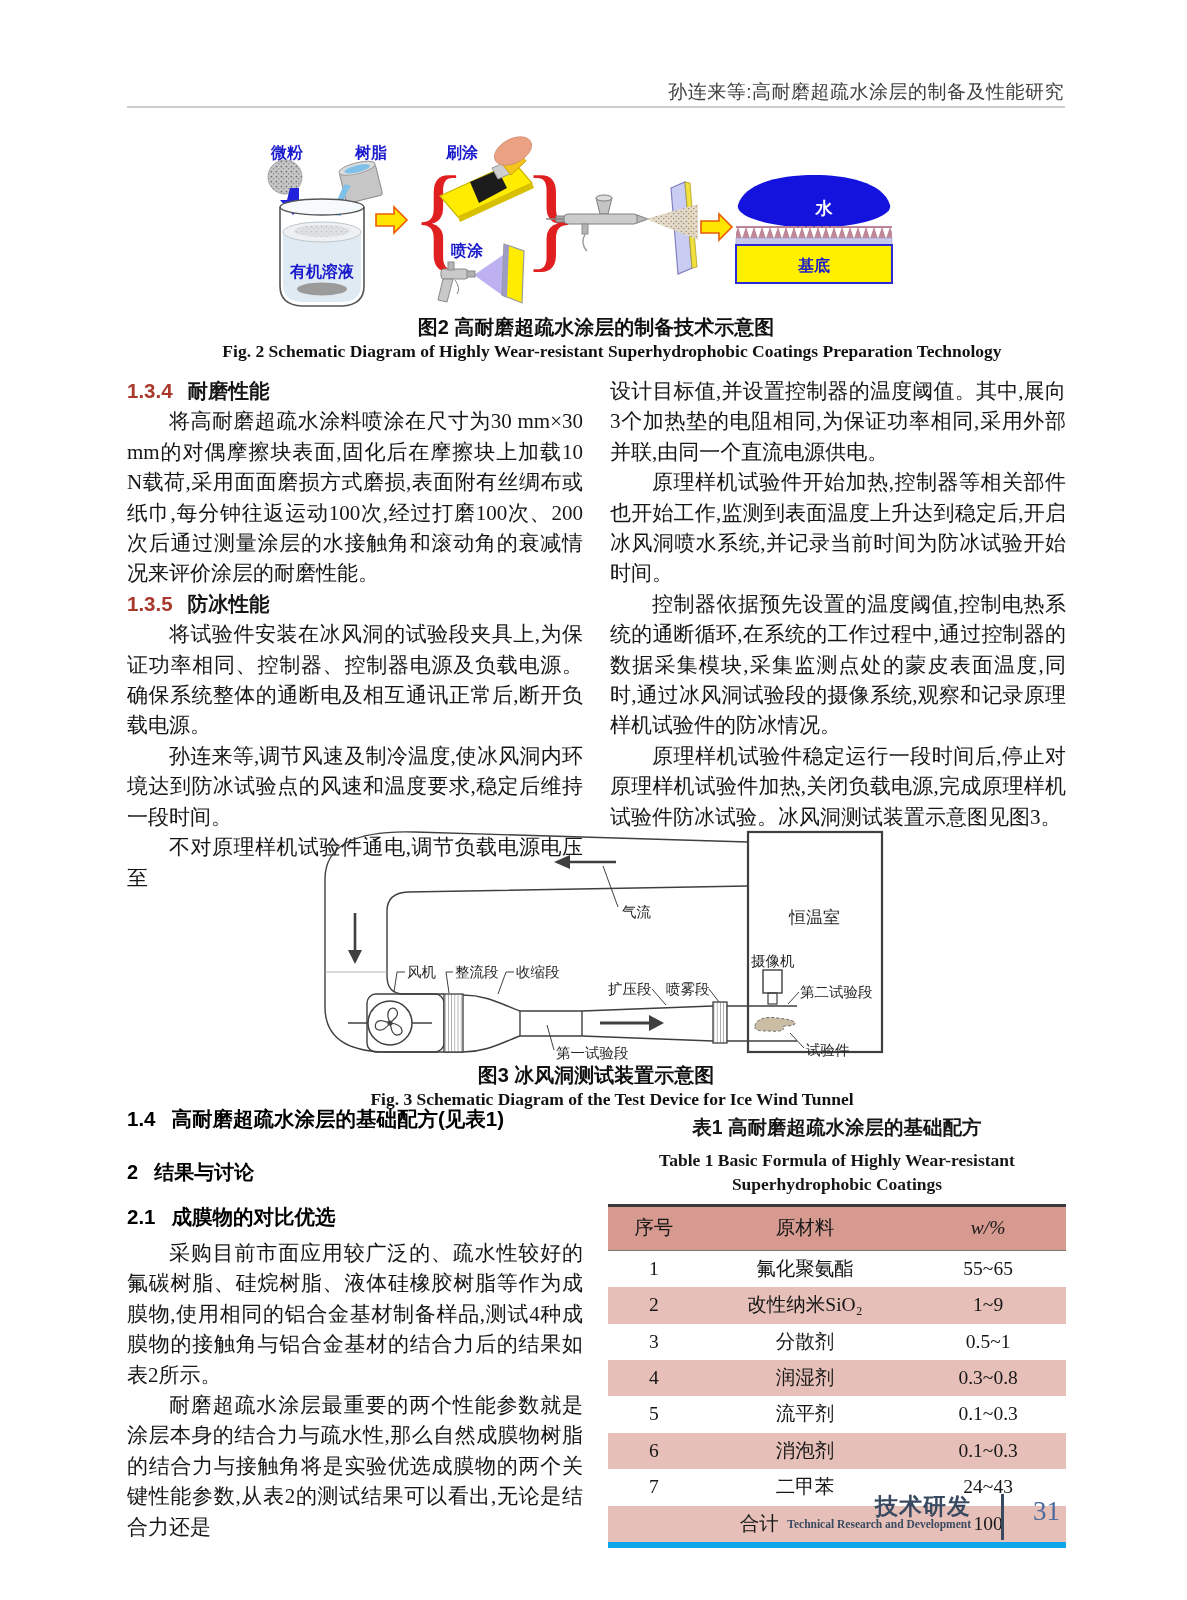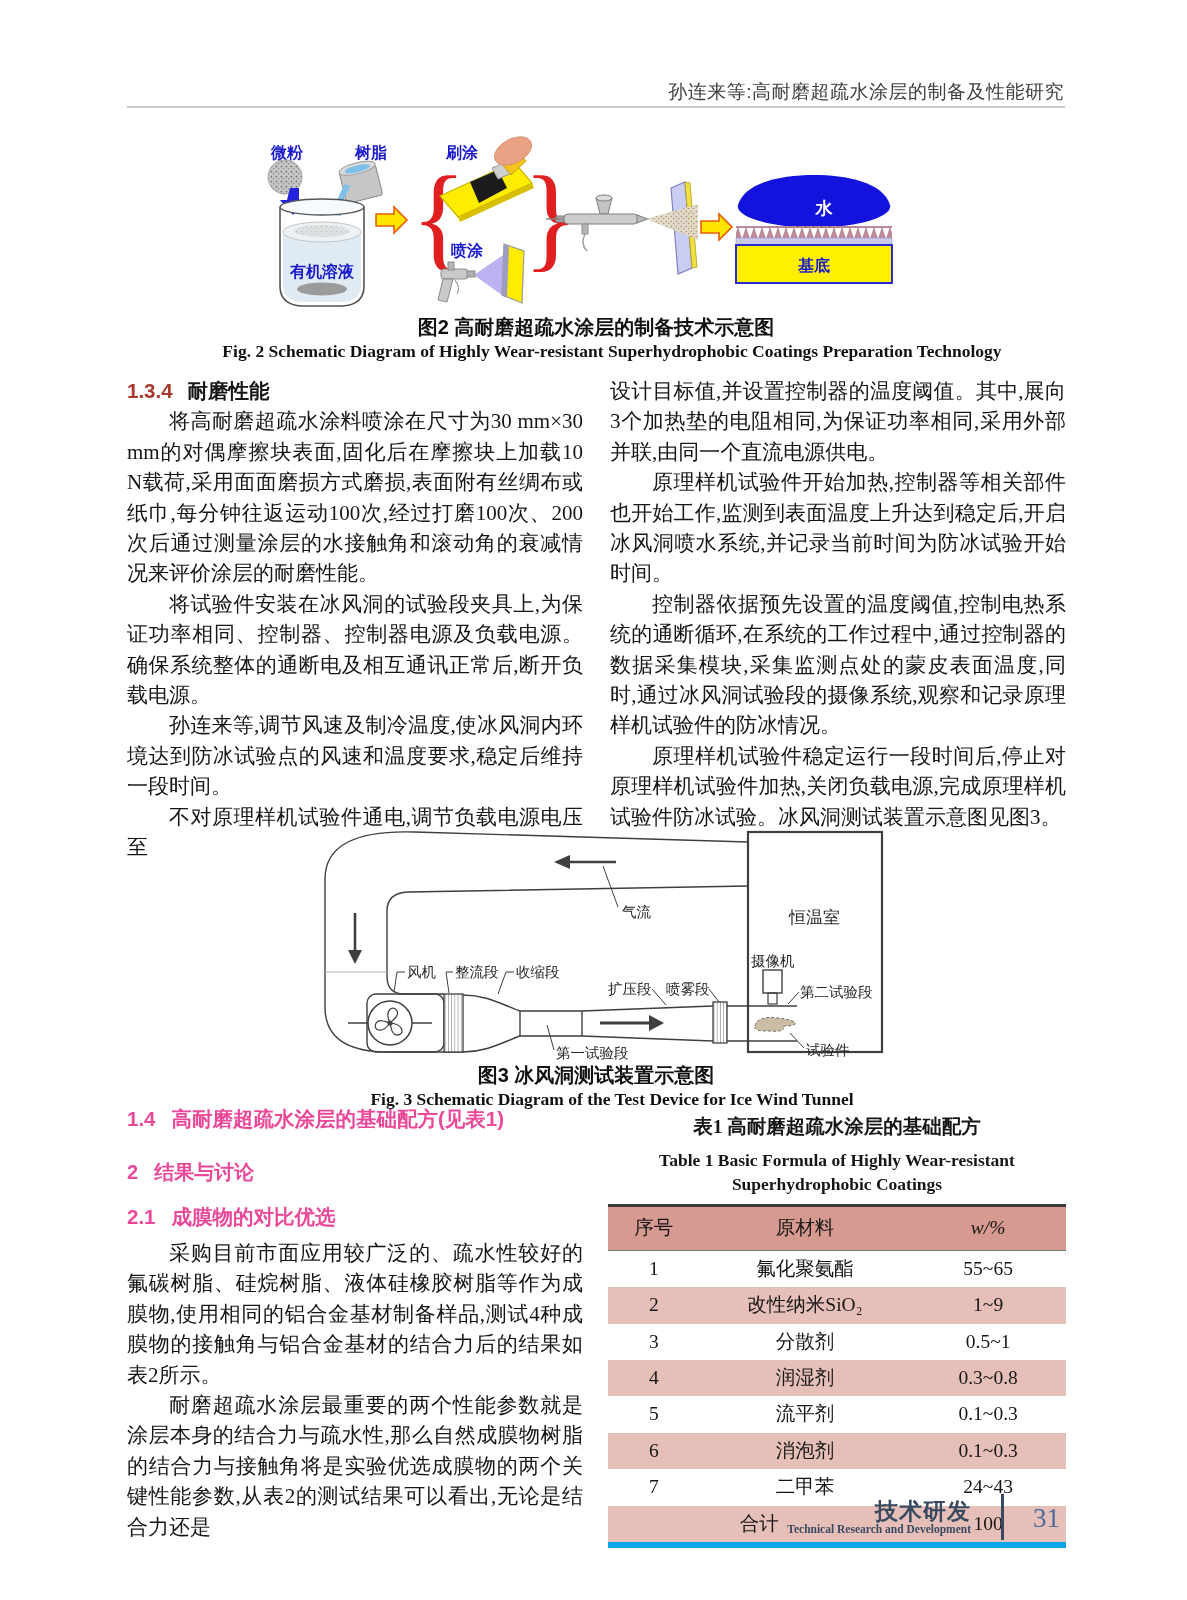"1.3.5 防冰性能" div.subhead { html: none -> <div> <span>1.3.5</span><span>防冰性能</span> </div> }
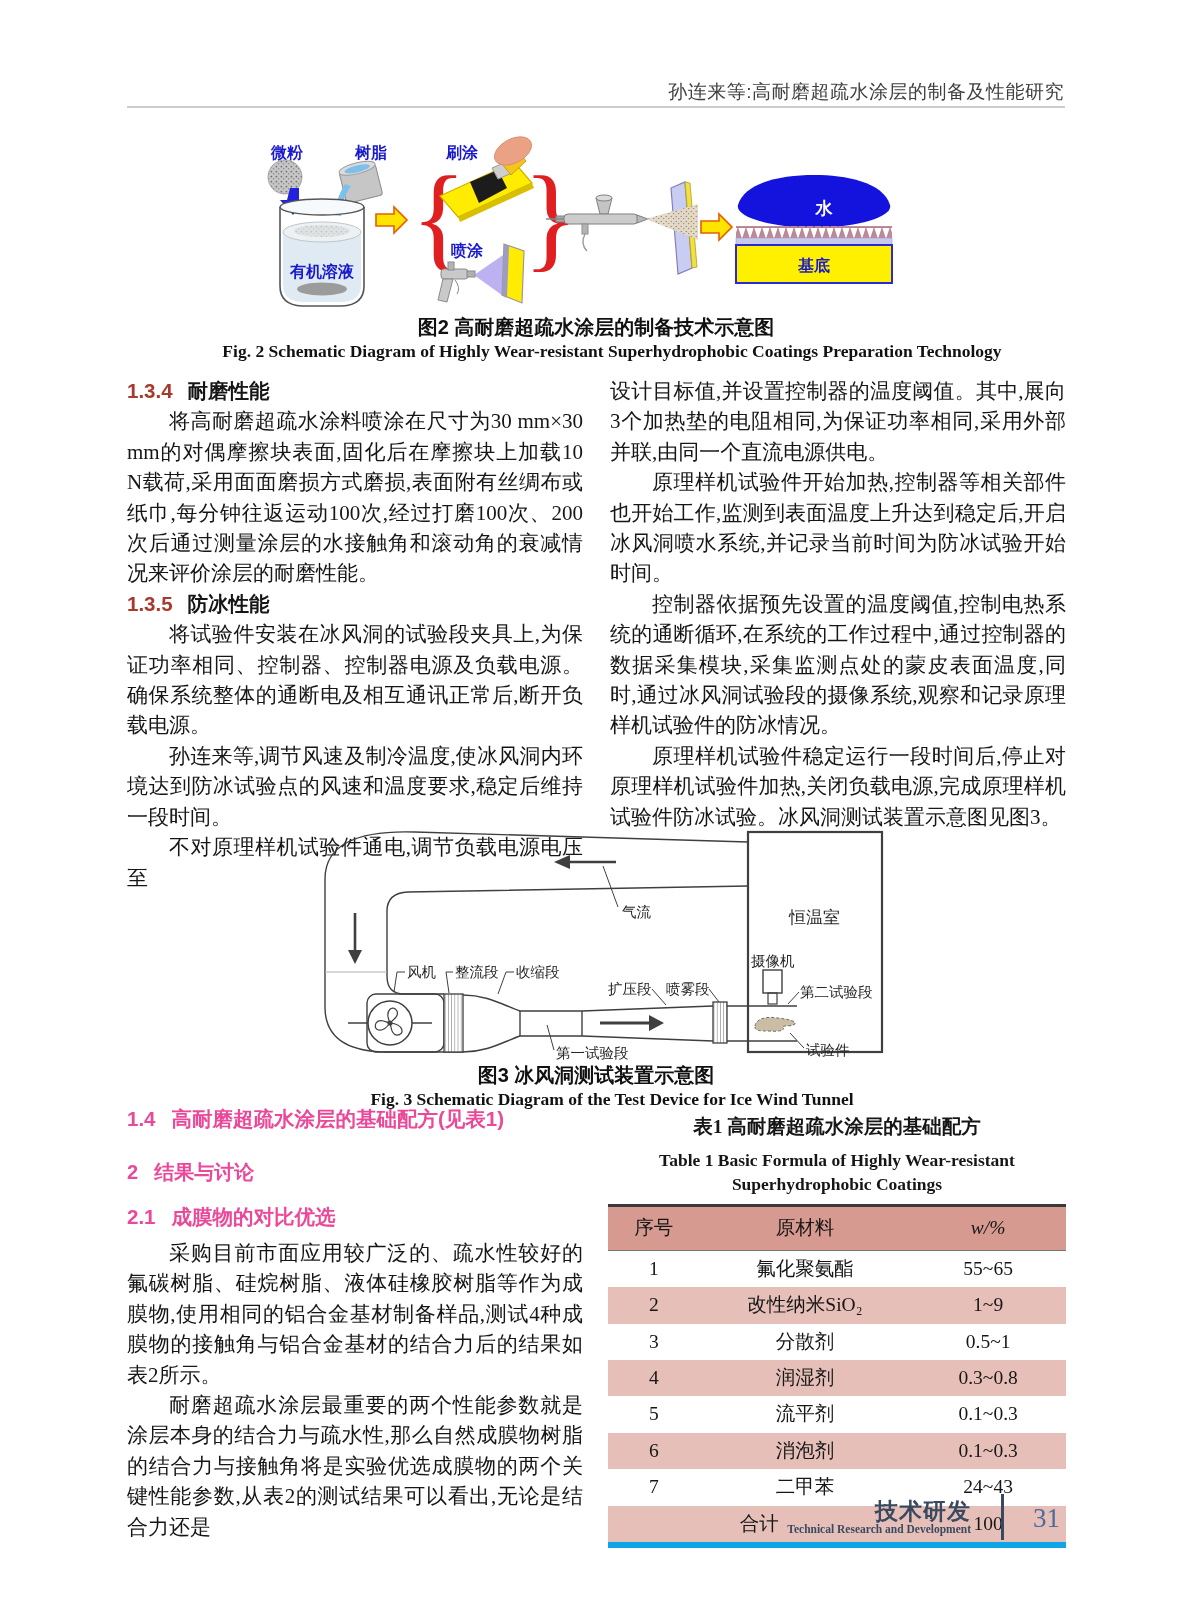"1.4 高耐磨超疏水涂层的基础配方(见表1)" .redhead { color: #ec4899 -> #000000 }
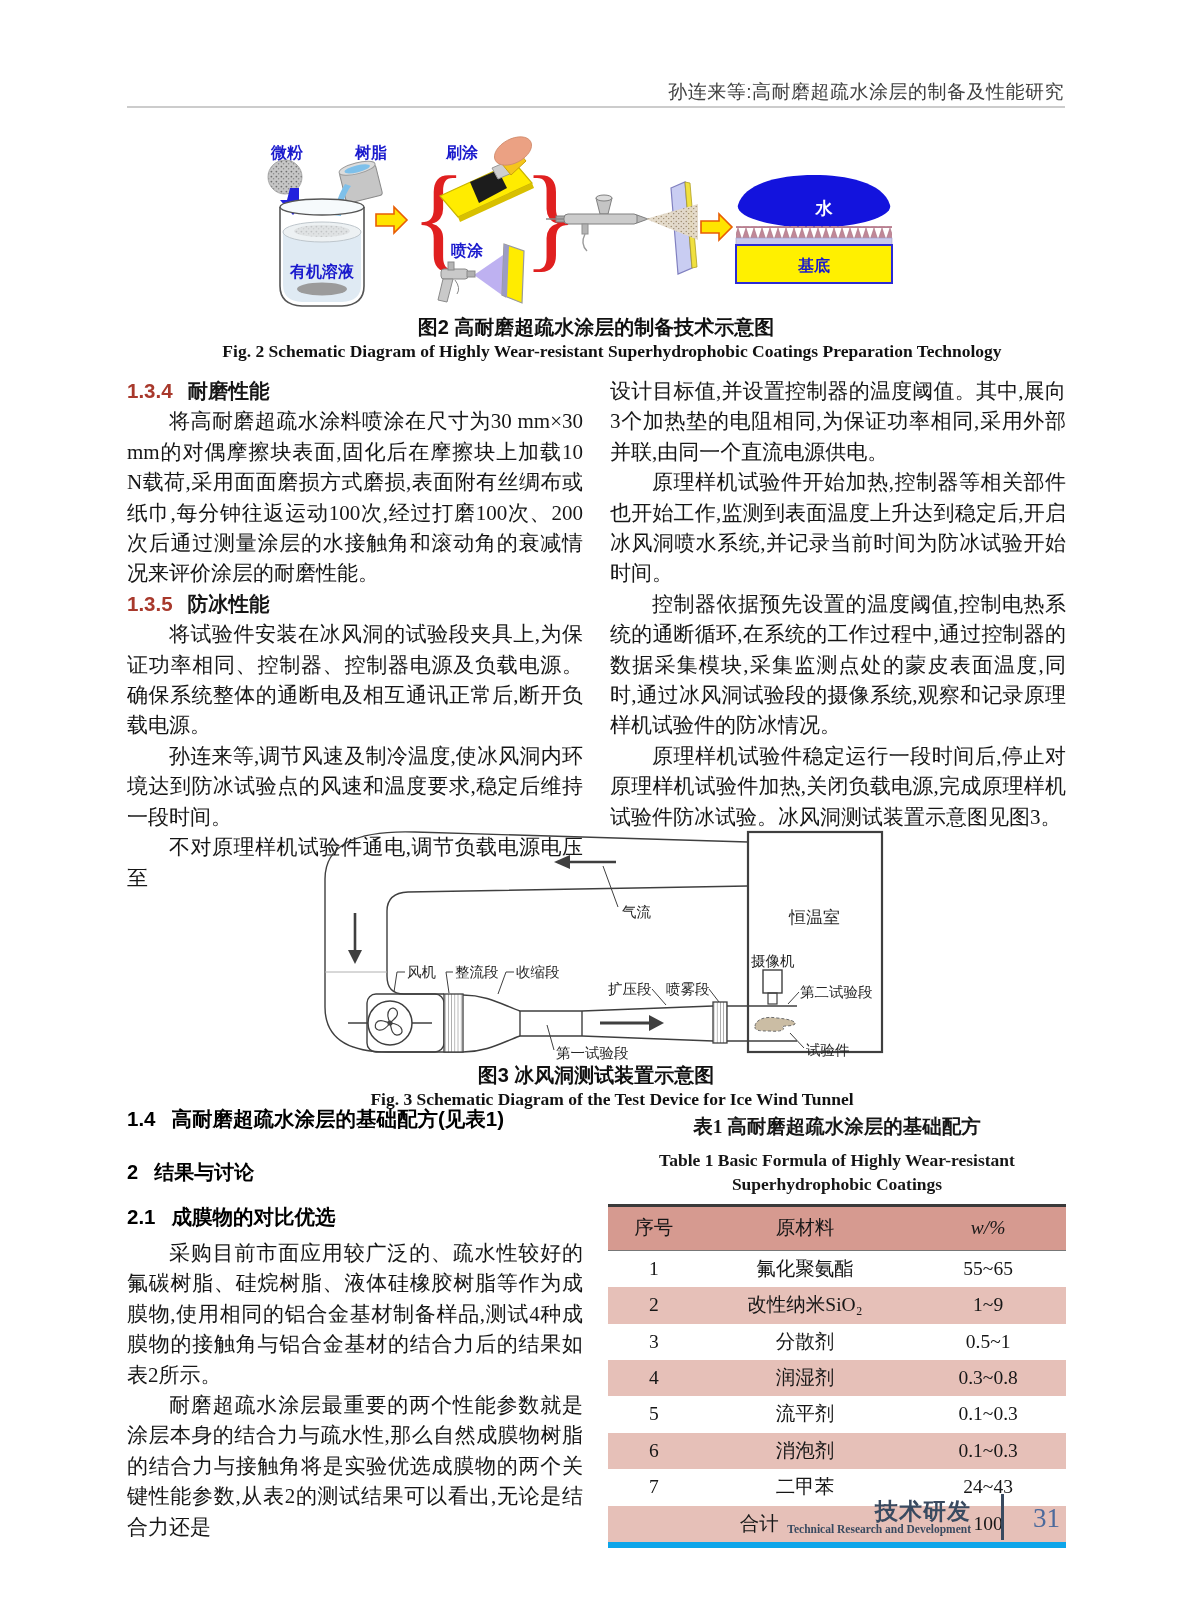"表1 高耐磨超疏水涂层的基础配方" .tbl-title-zh { font-family: Liberation Serif, serif -> Liberation Sans, sans-serif }
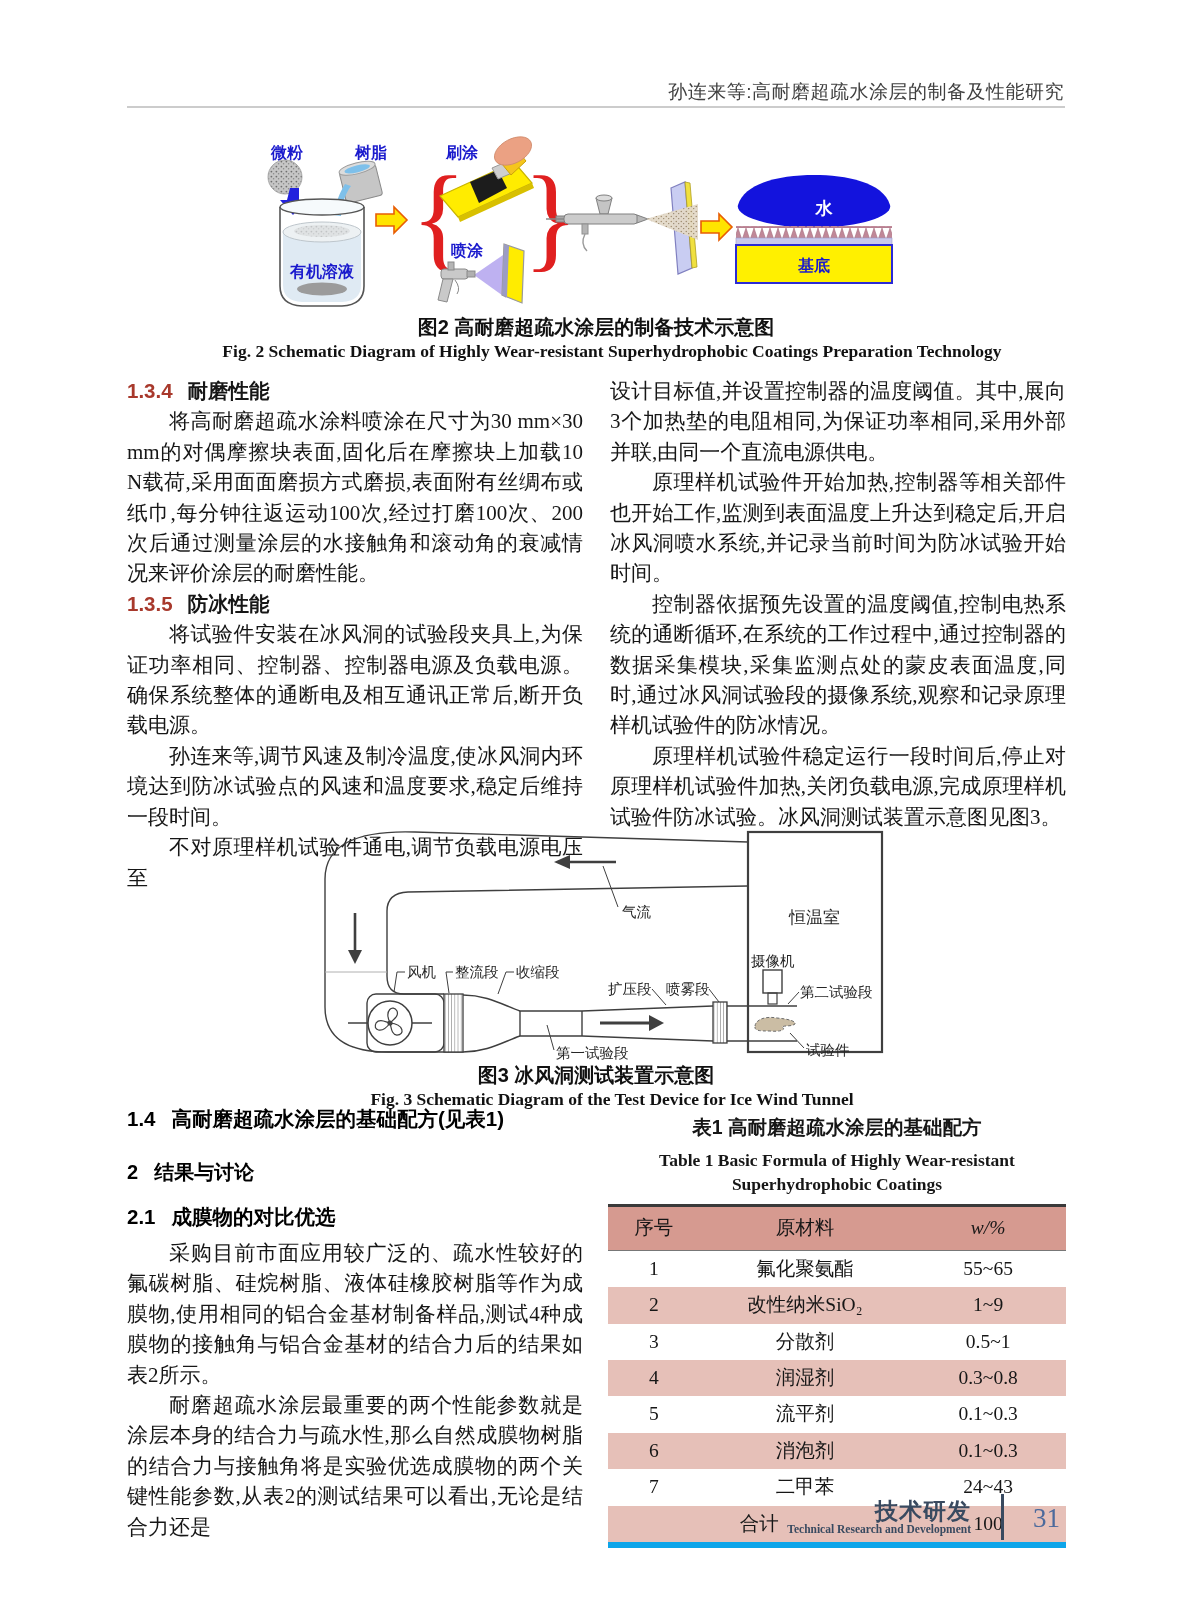"技术研发" .footer { align-items: center -> none }
